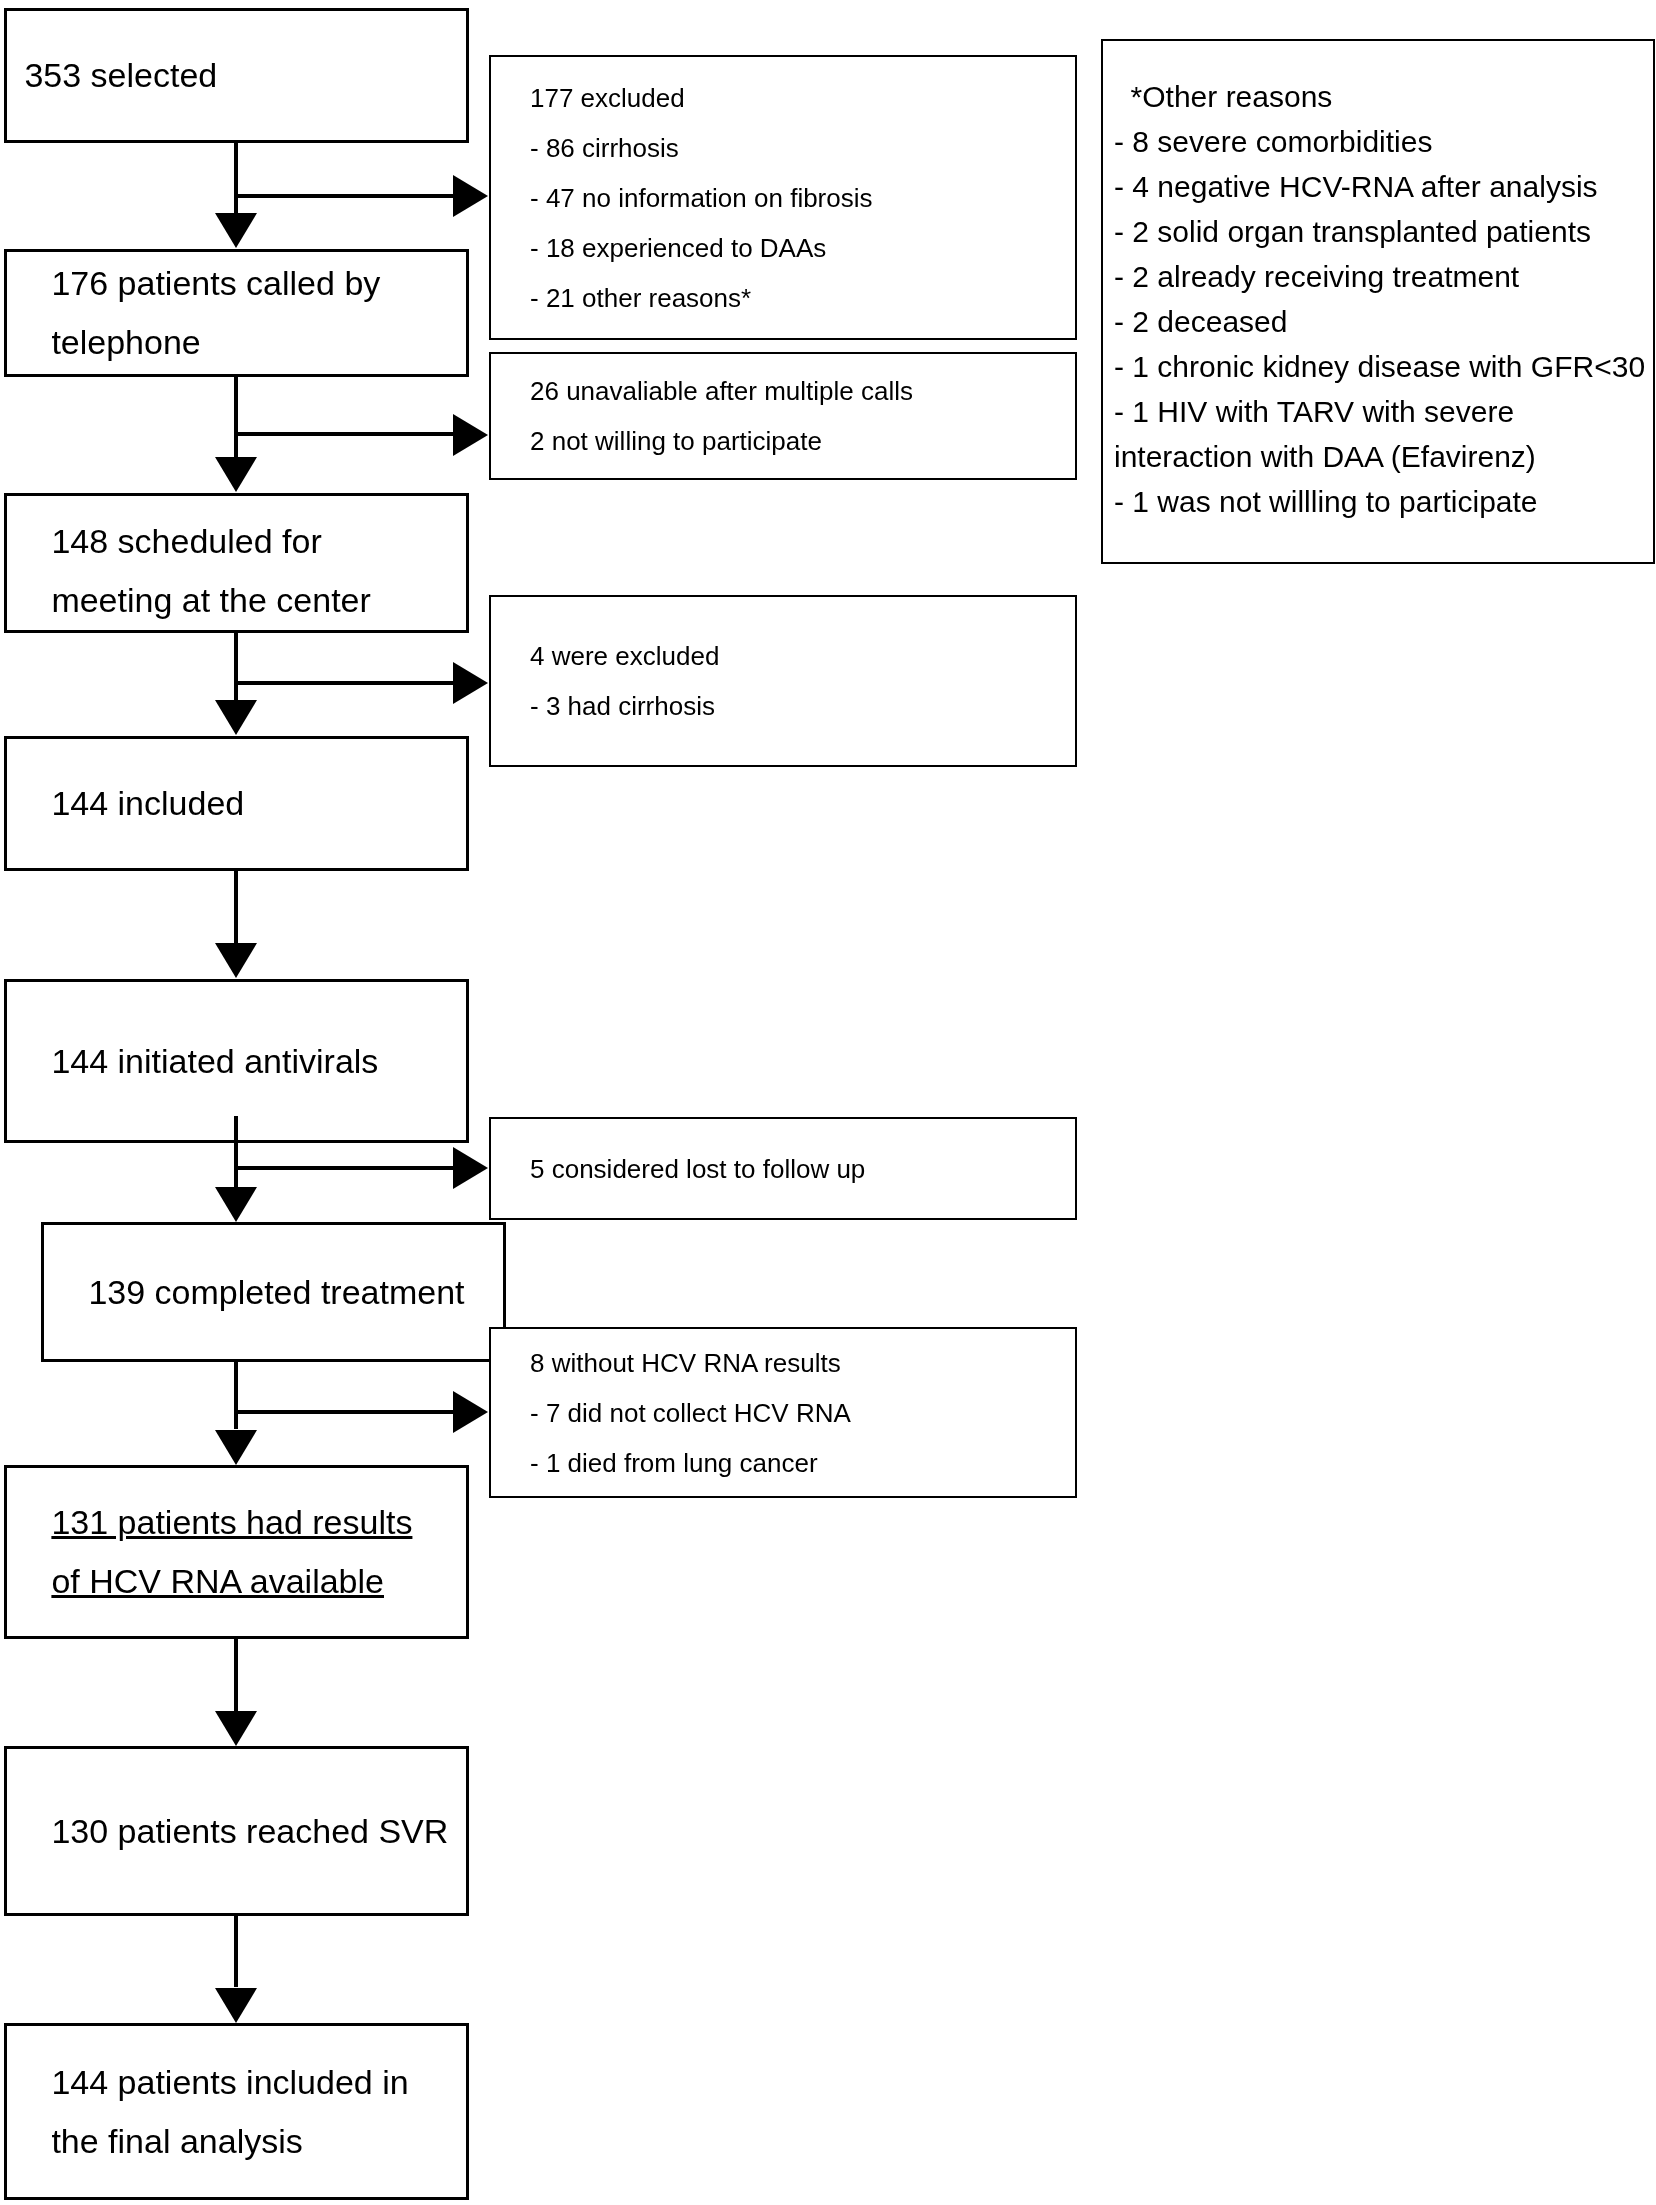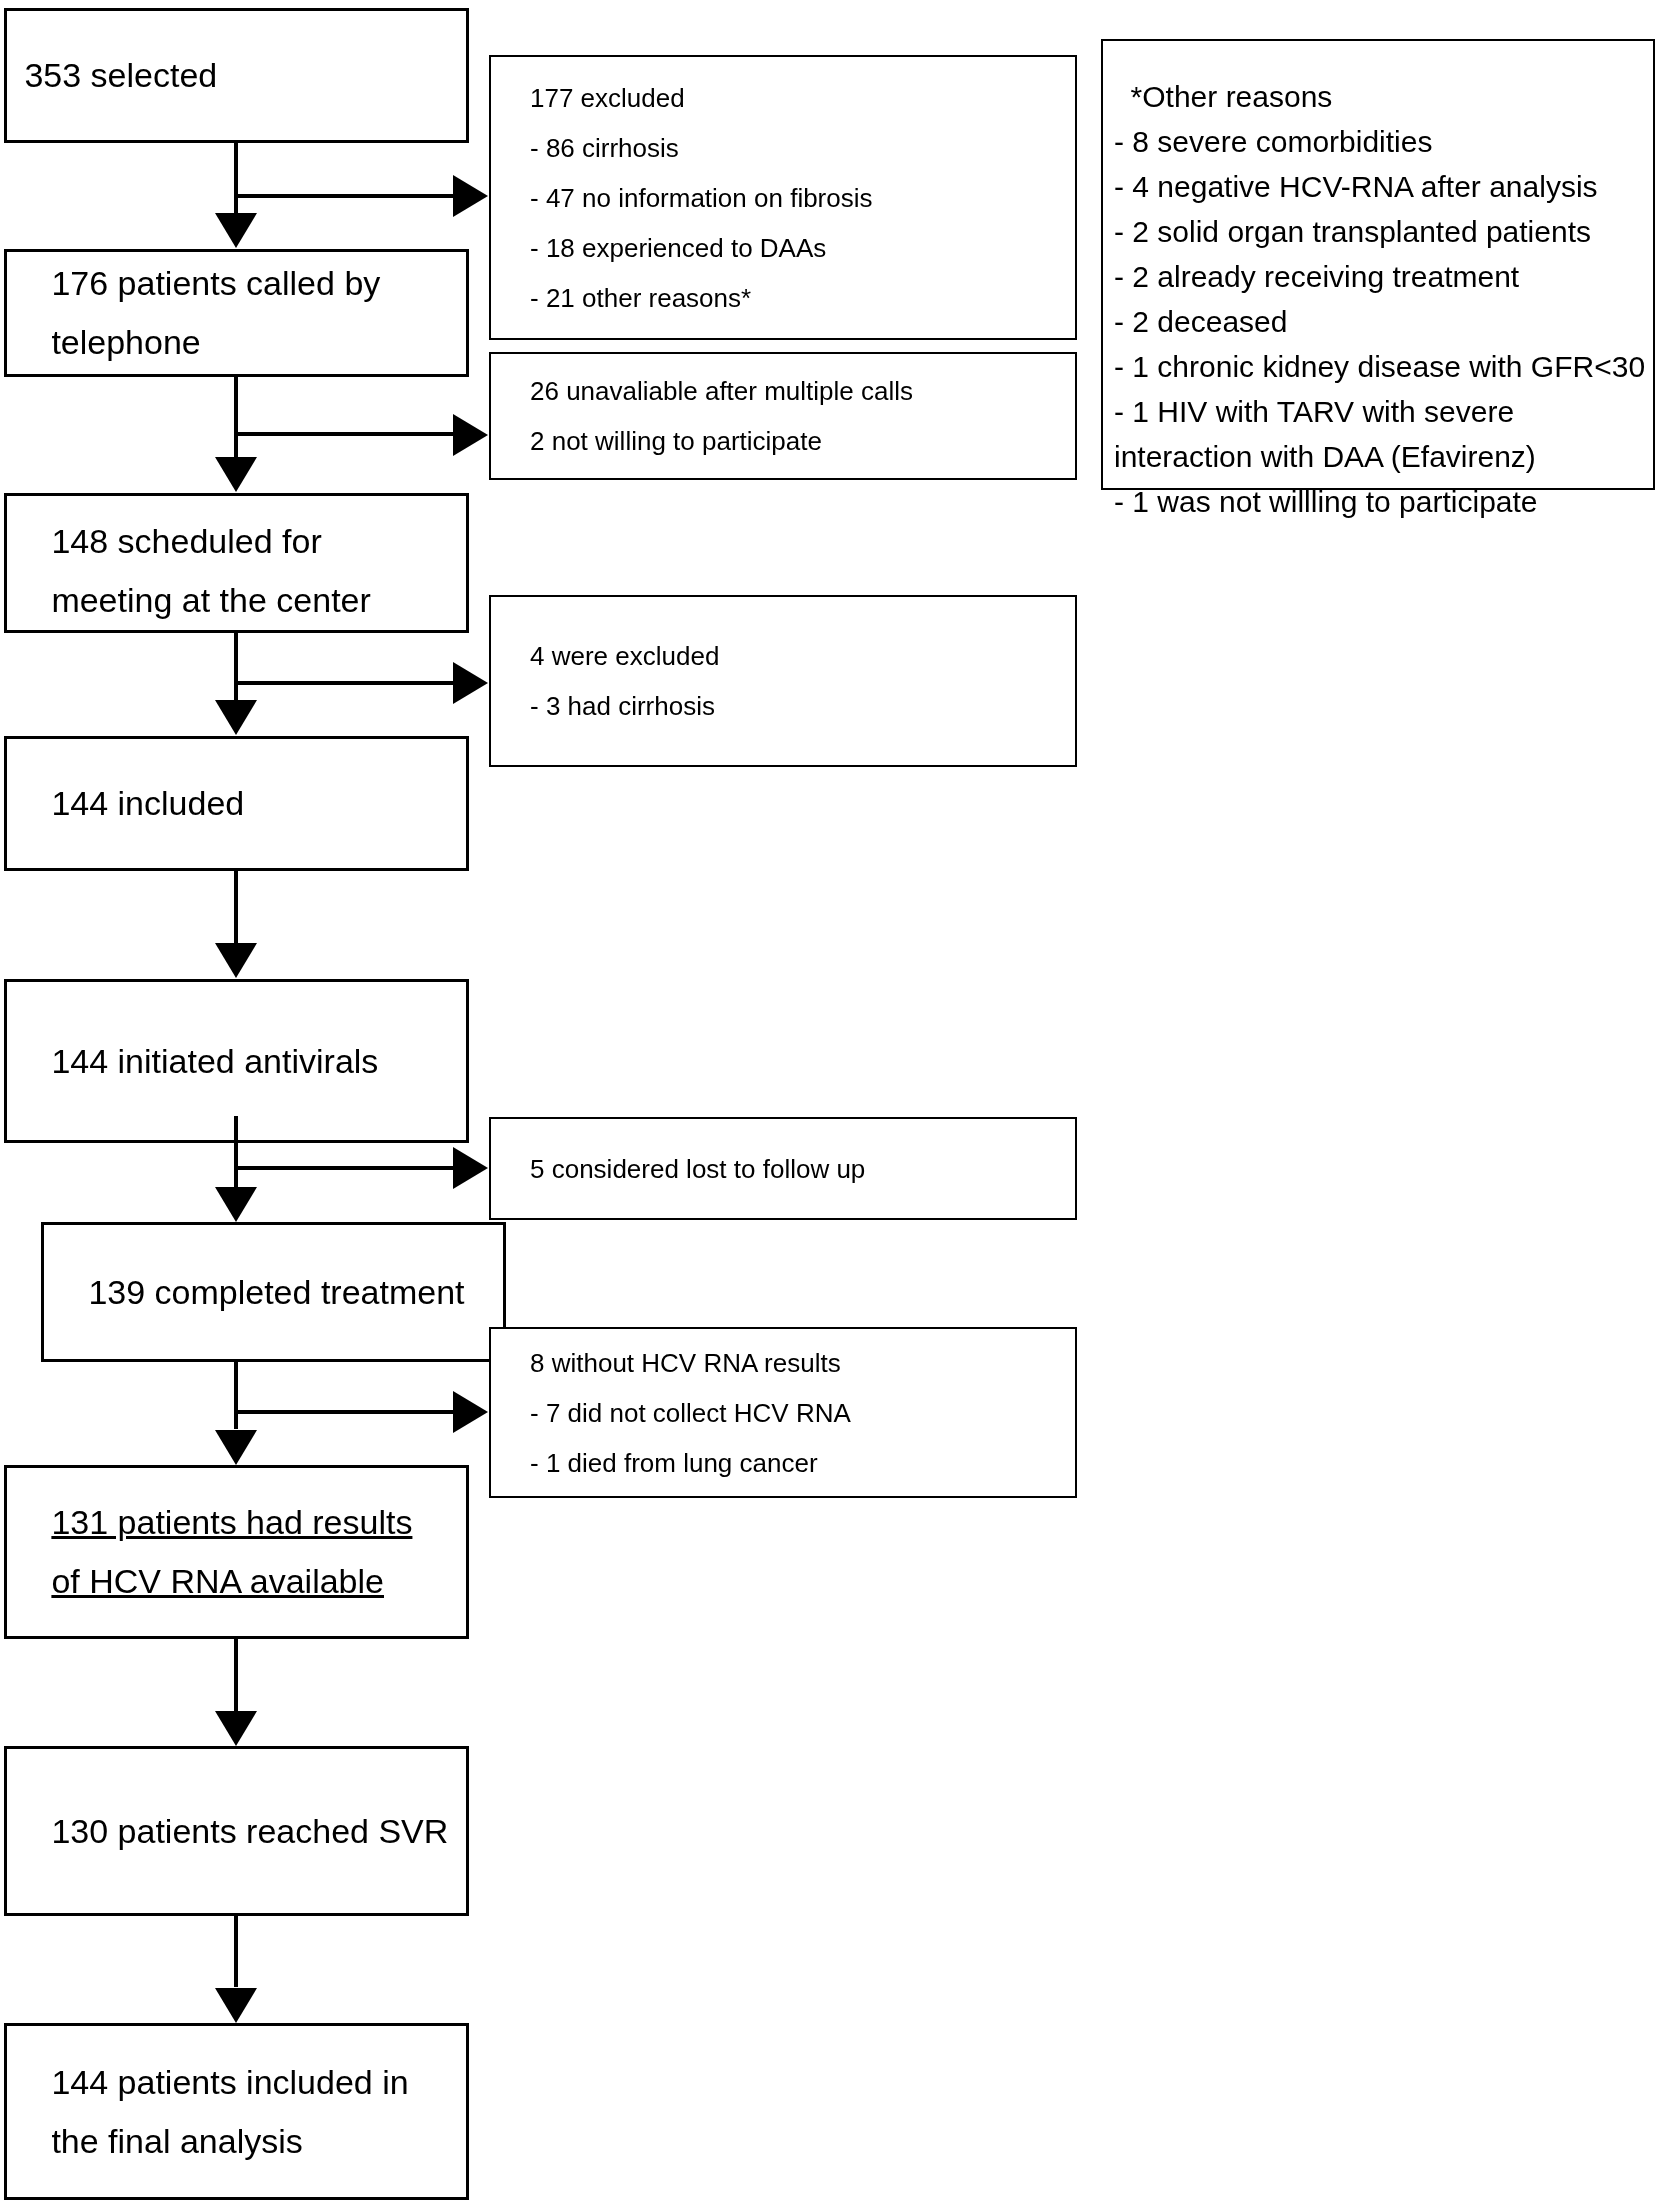"*Other reasons" .note-box { height: 451px -> 525px }
